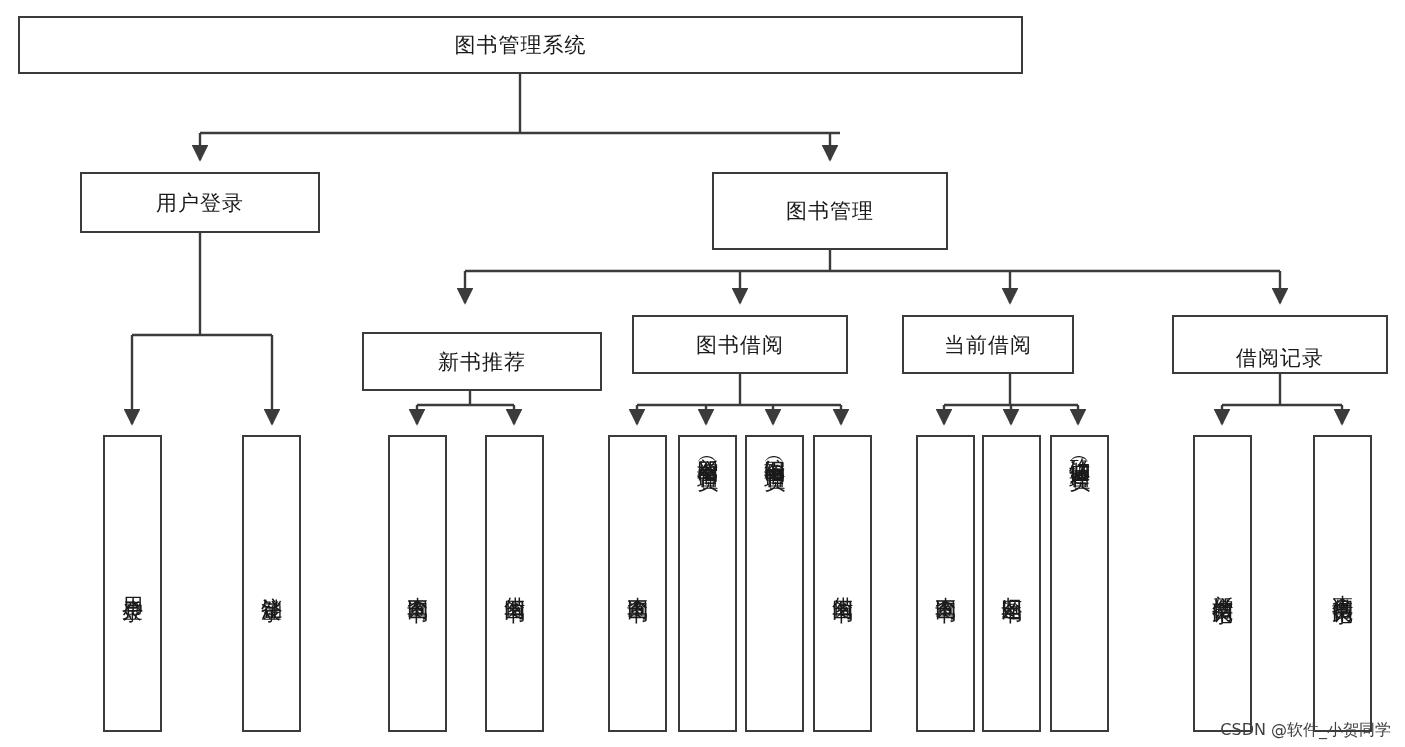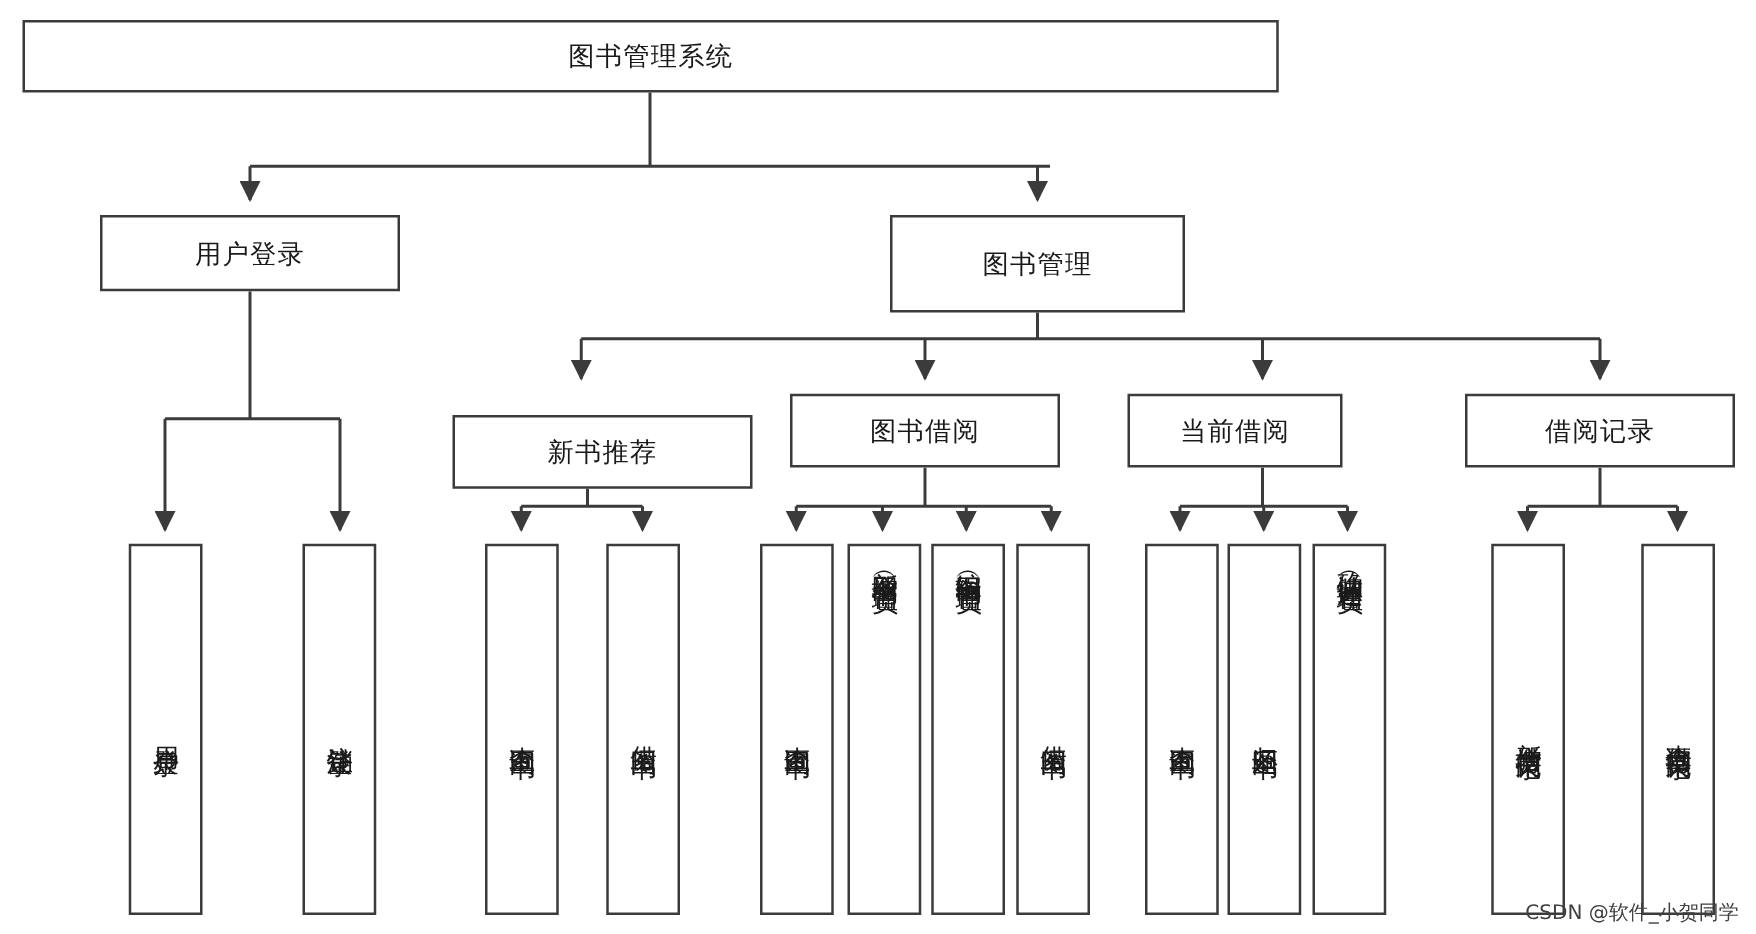"借阅记录" div.node { align-items: none -> flex-end }
